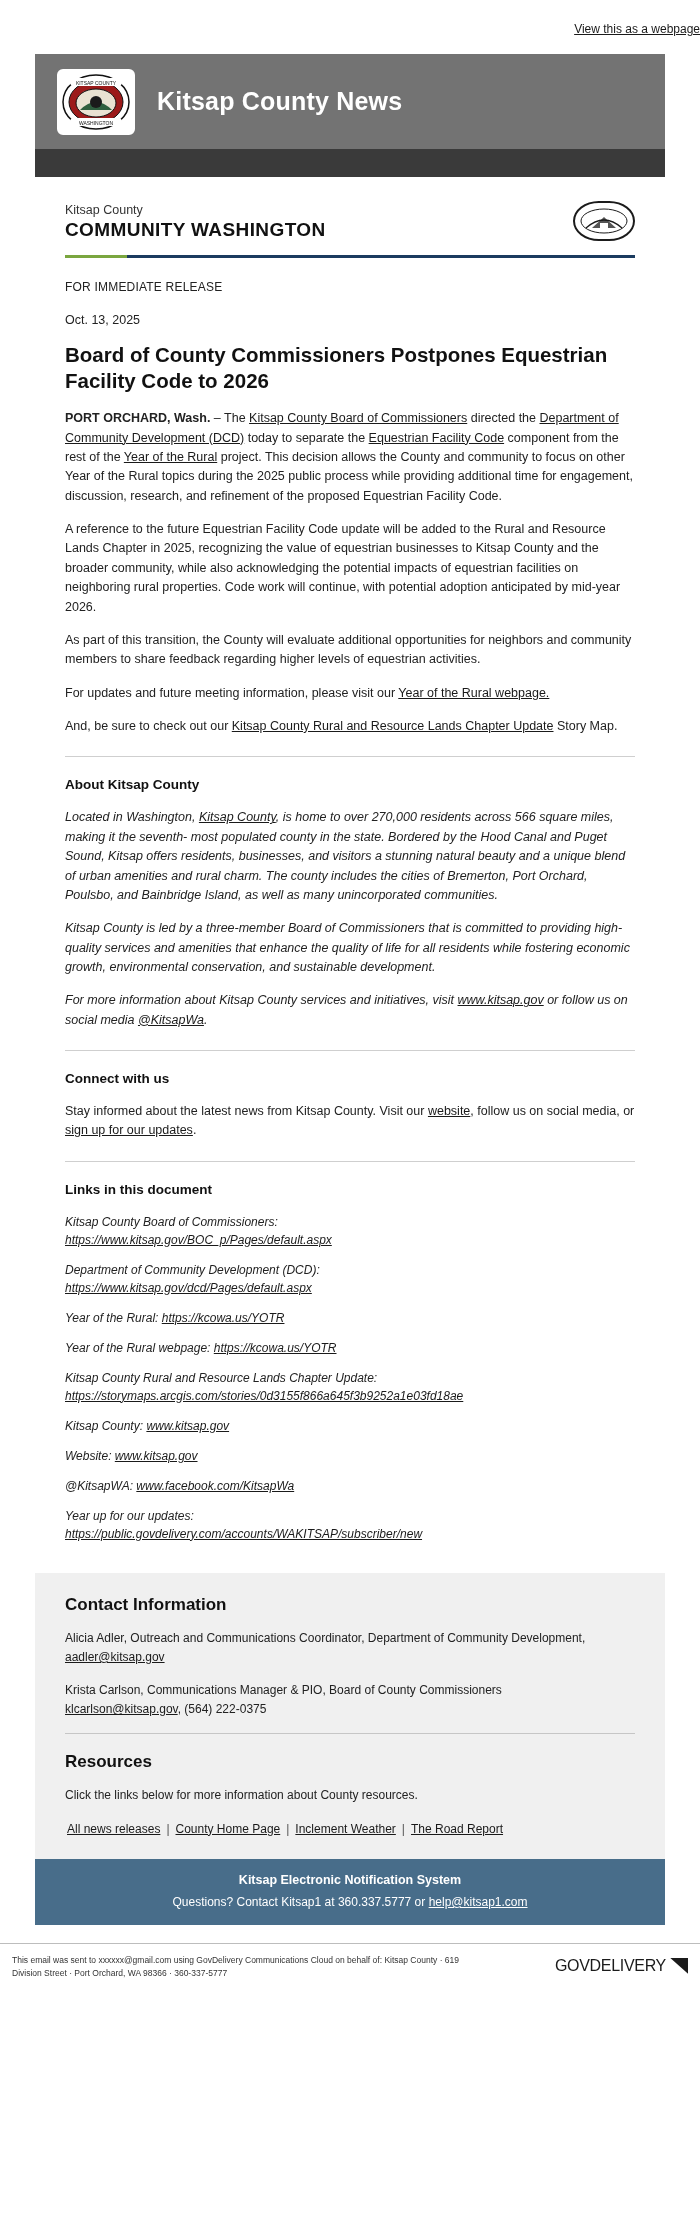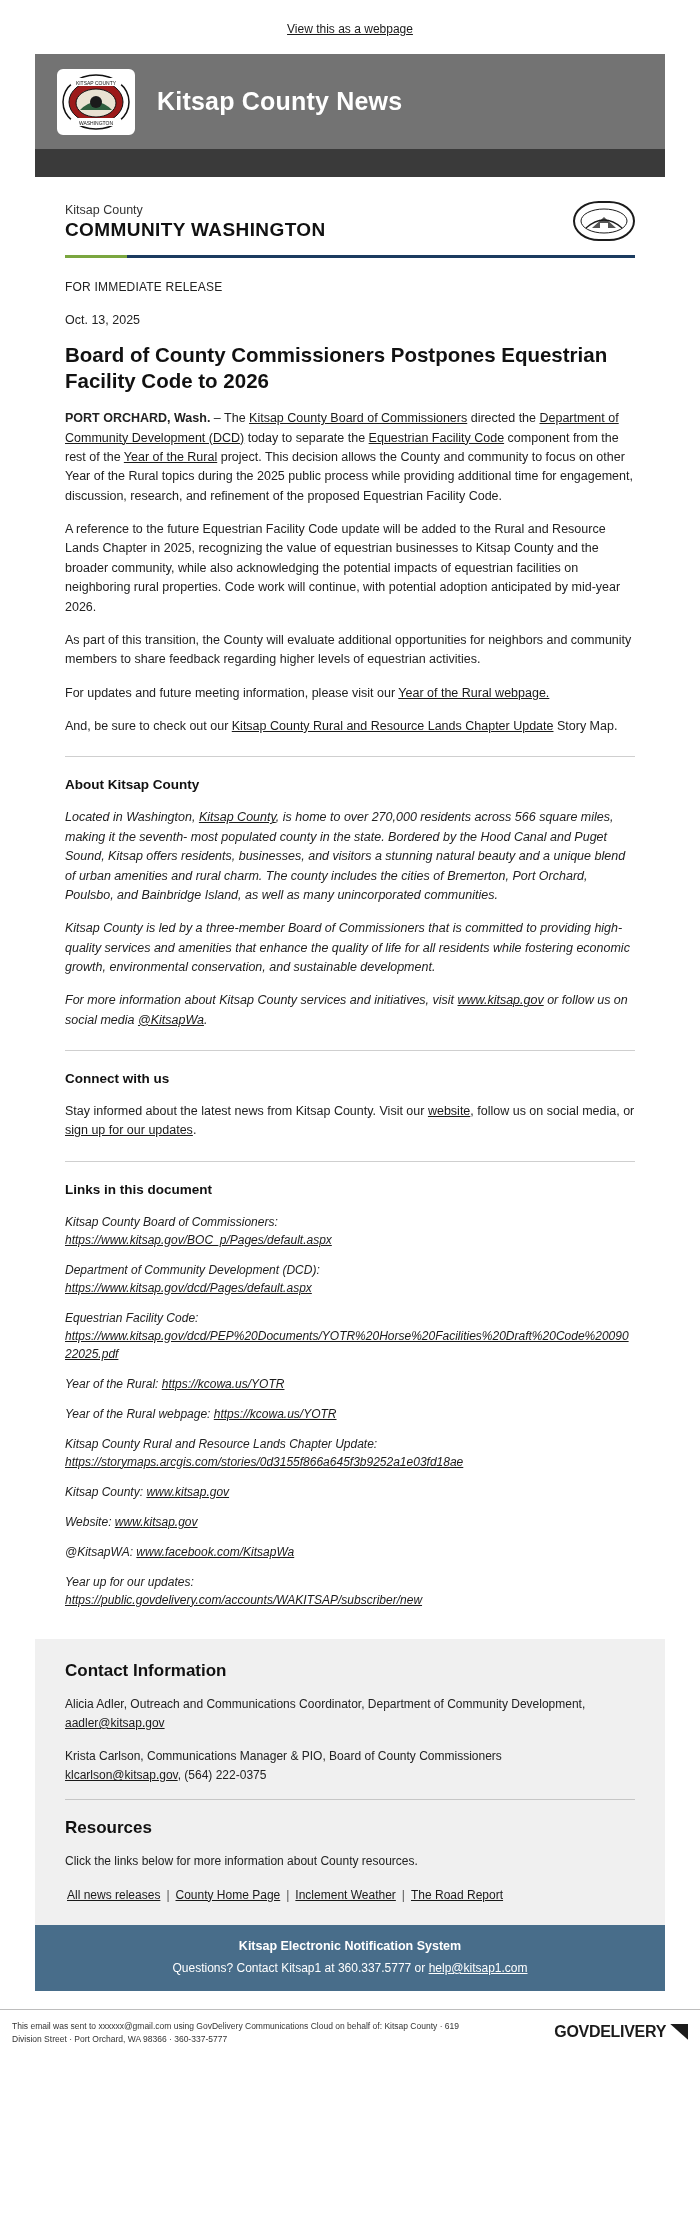"View this as a webpage" .webview-bar { text-align: center -> right }
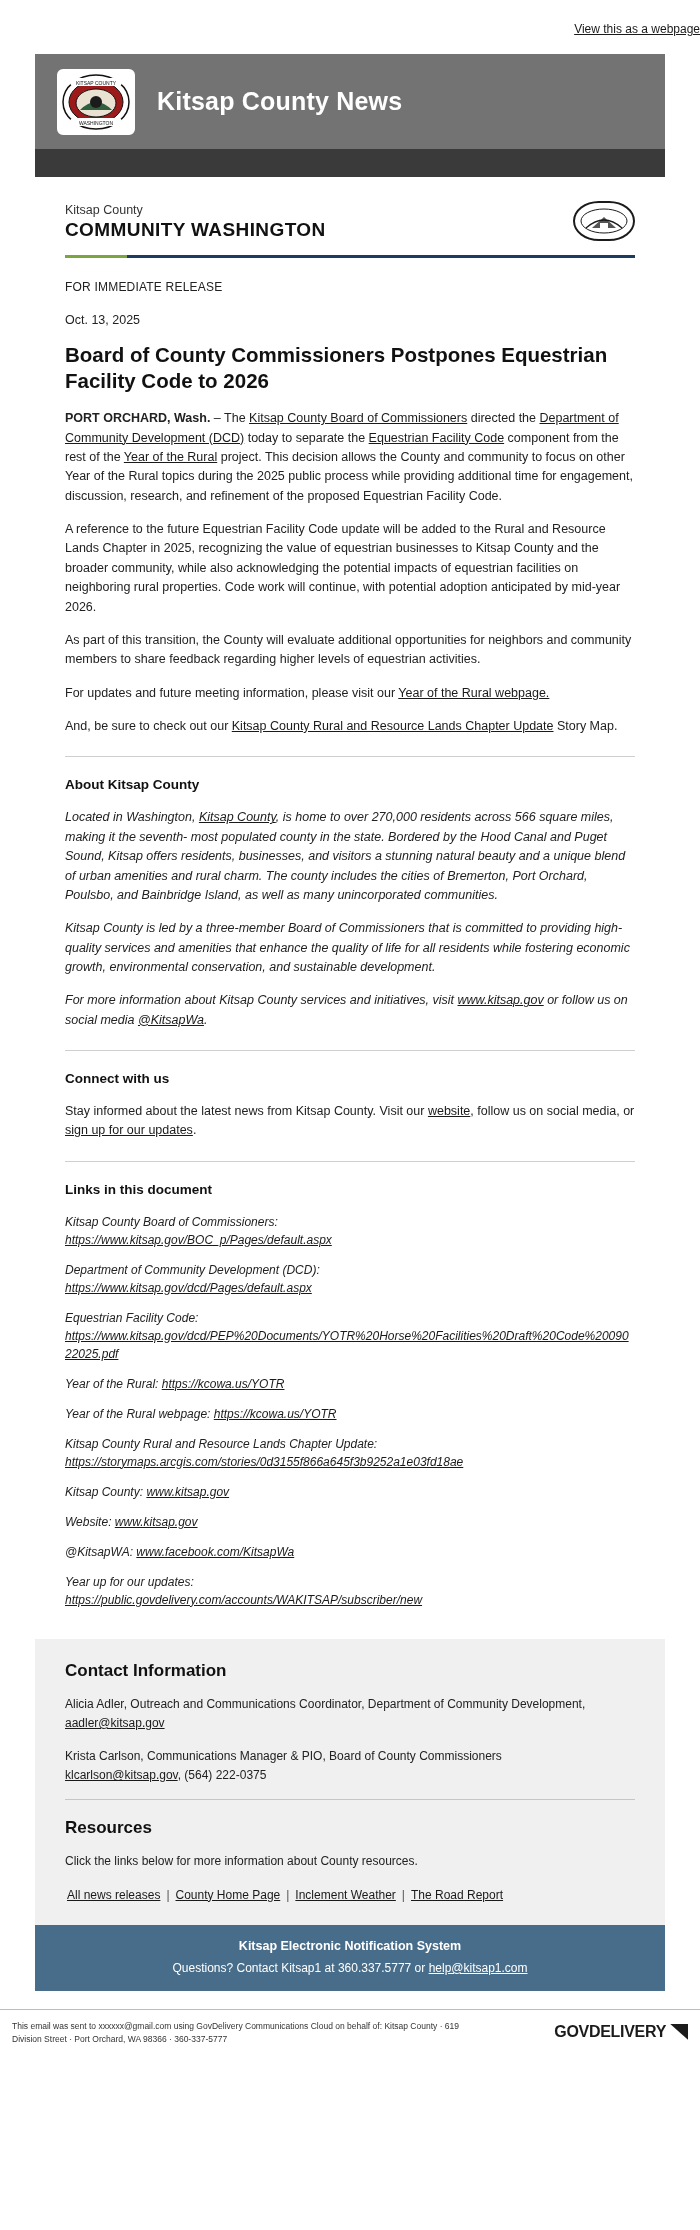"Equestrian Facility Code:" p { html: <p><span>Equestrian Facility Code:</span><br><a>https://www.kitsap.gov/dcd/PEP%20Documents/YOTR%20Horse%20Facilities%20Draft%20Code%2009022025.pdf</a></p> -> none }
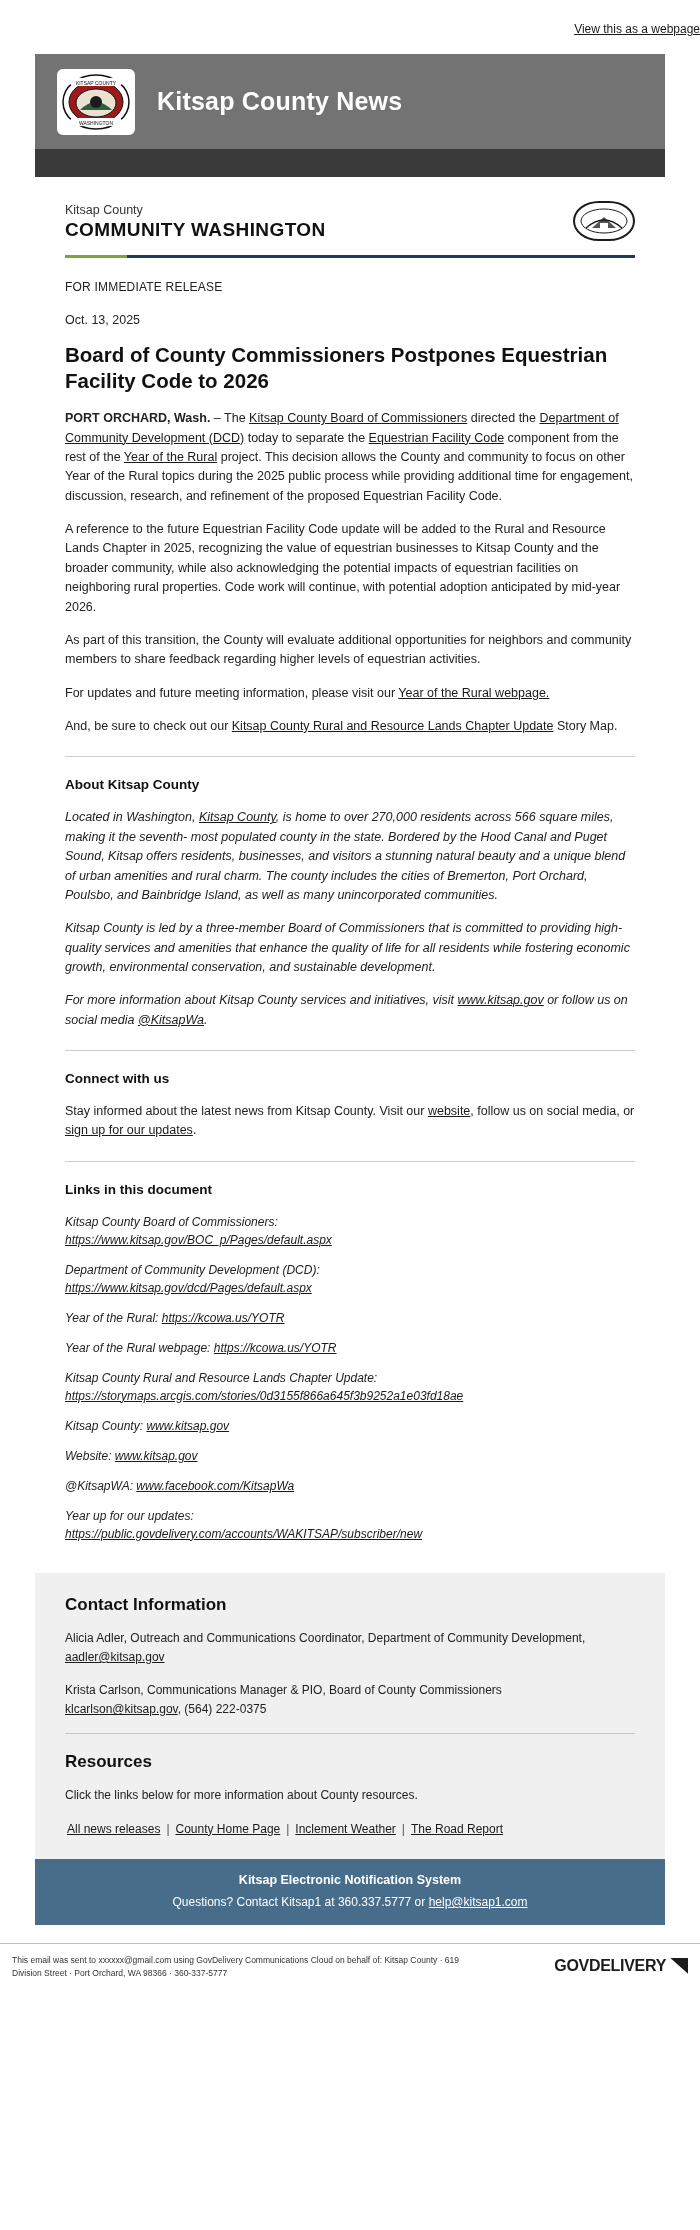"GOVDELIVERY" .gd-logo { font-weight: bold -> normal }
